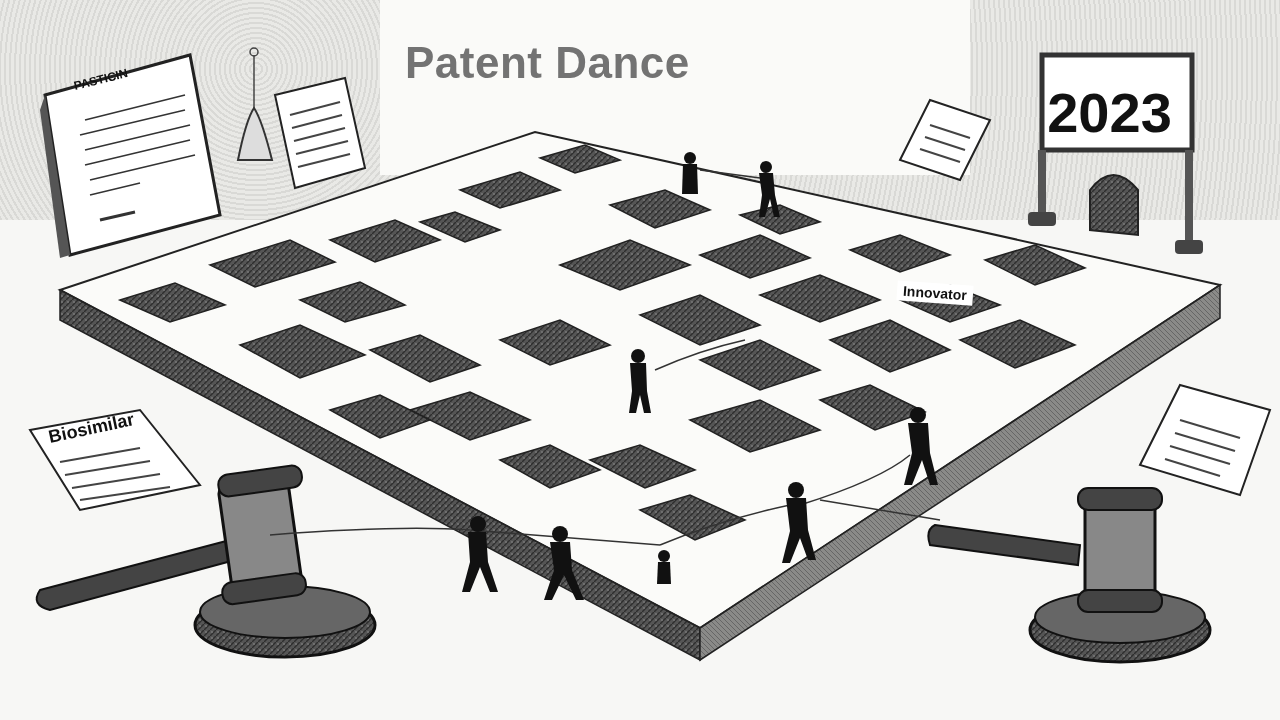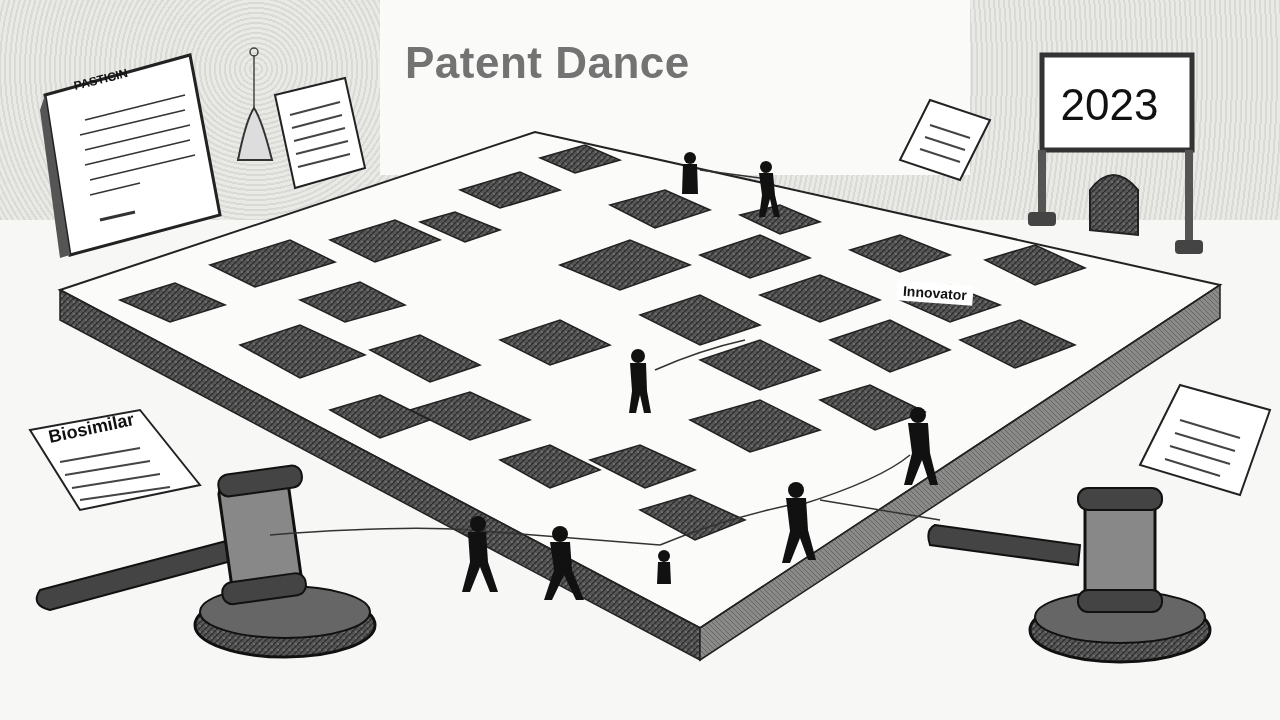"2023" .sign-text { font-size: 44px -> 56px; font-weight: 400 -> 700 }
